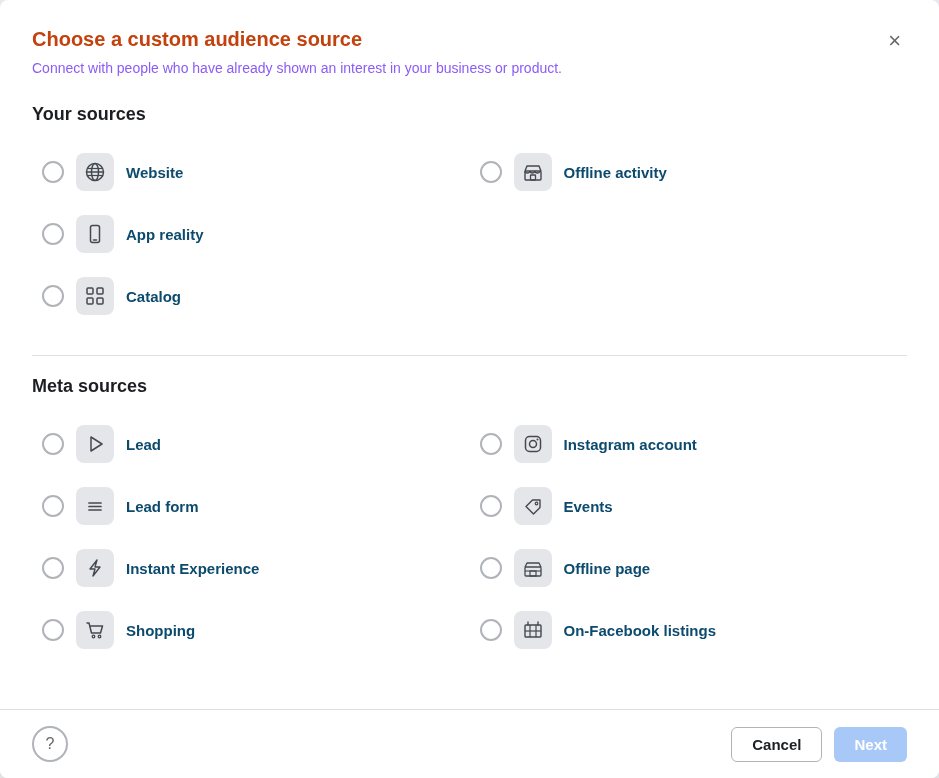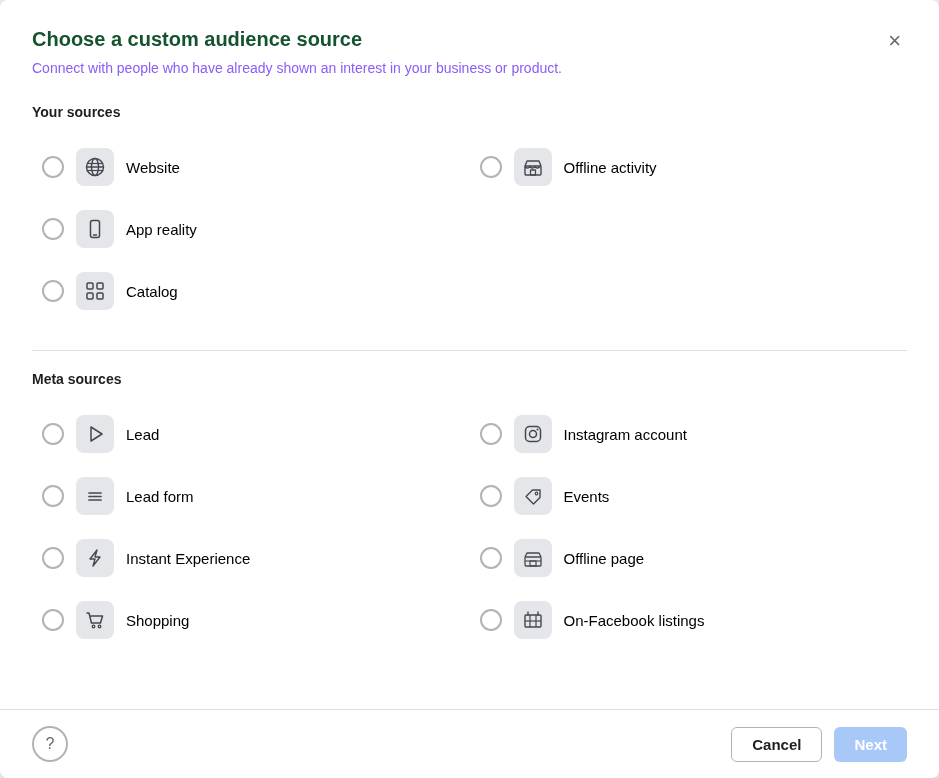"Choose a custom audience source" .modal-title { color: #14532d -> #c2410c }
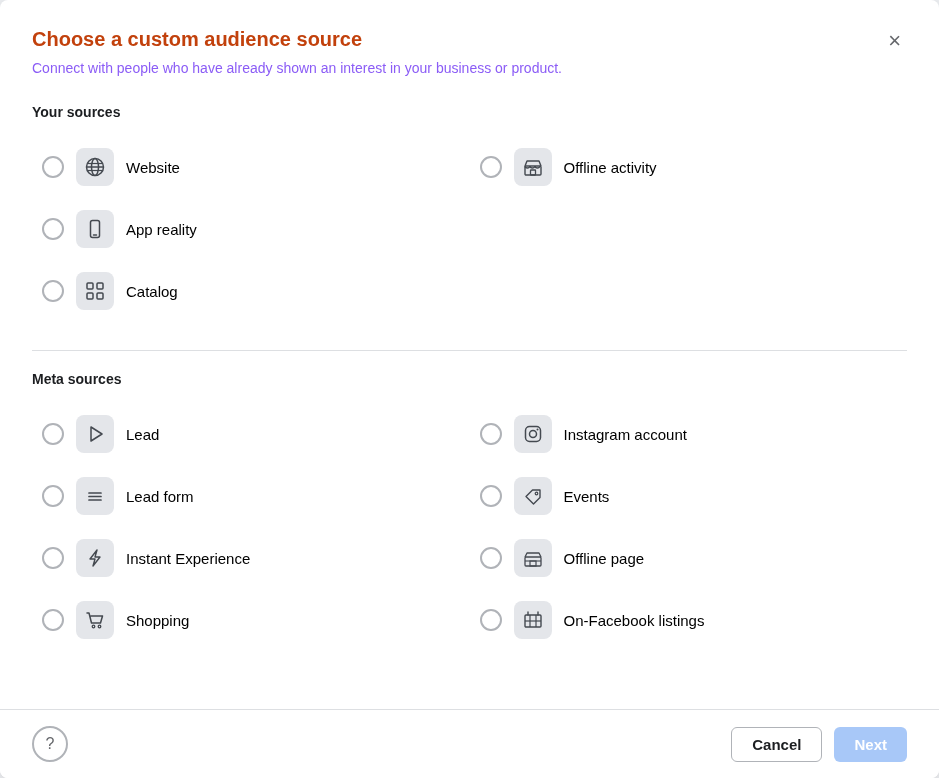"Your sources" .section-label { font-size: 14px -> 18px }
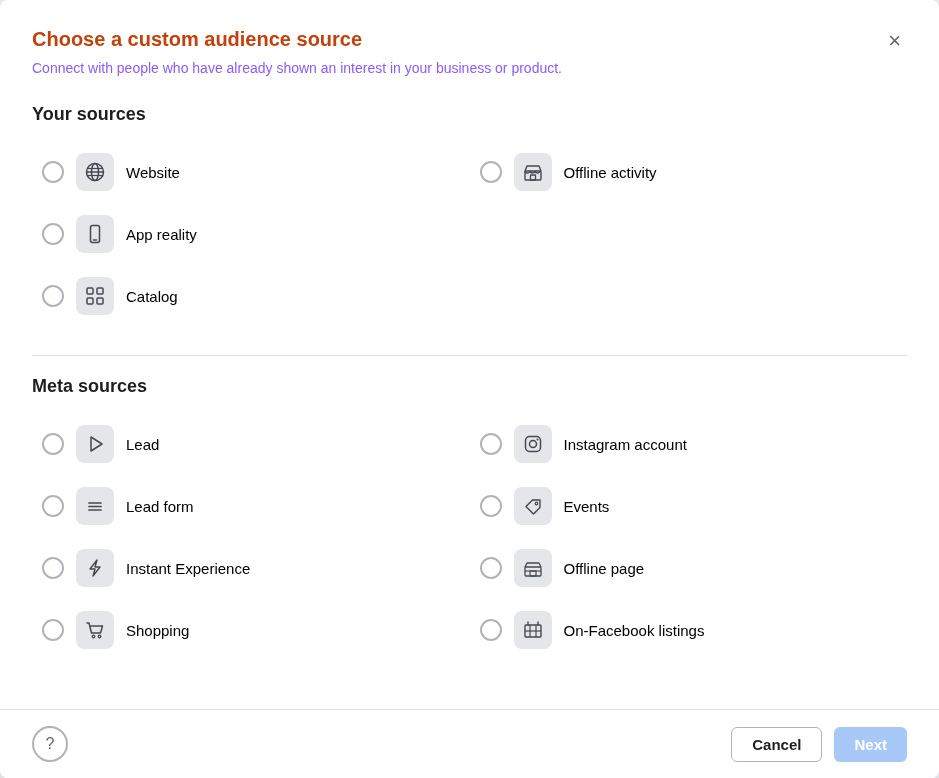"Website" .option-label { color: #000000 -> #0c4a6e; font-weight: 400 -> 700 }
